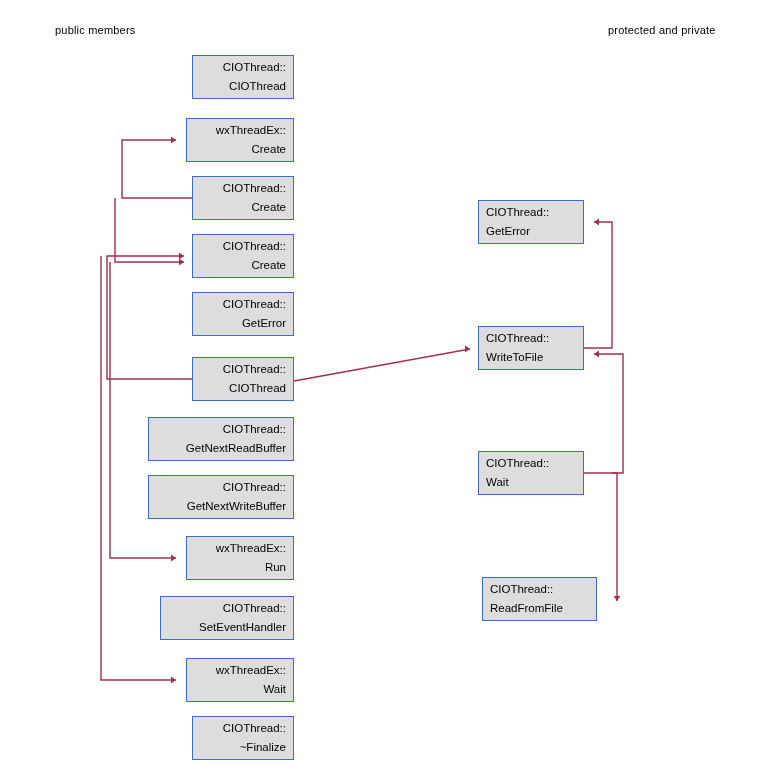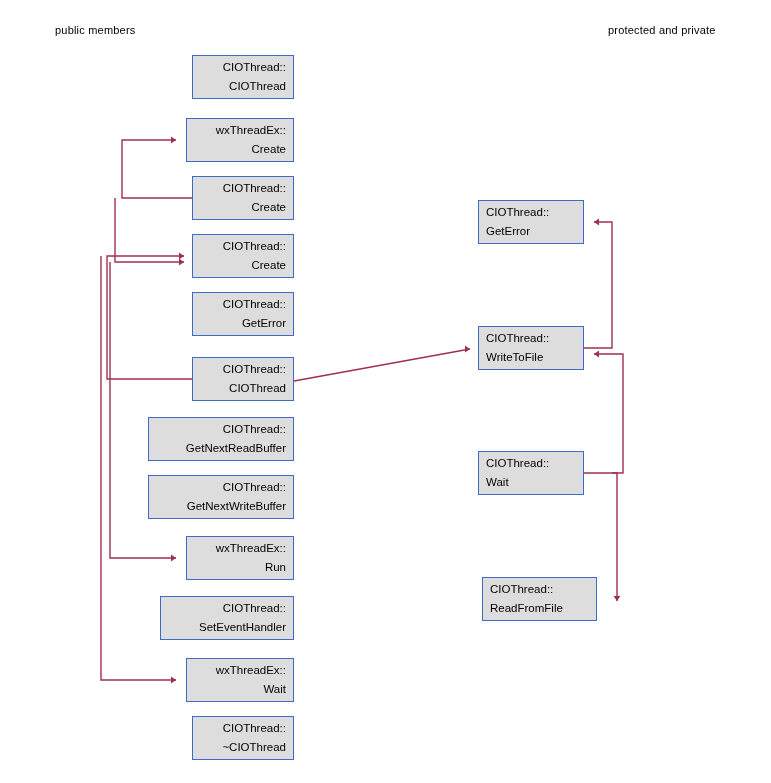"~CIOThread" span.ln { text: CIOThread -> Finalize }
